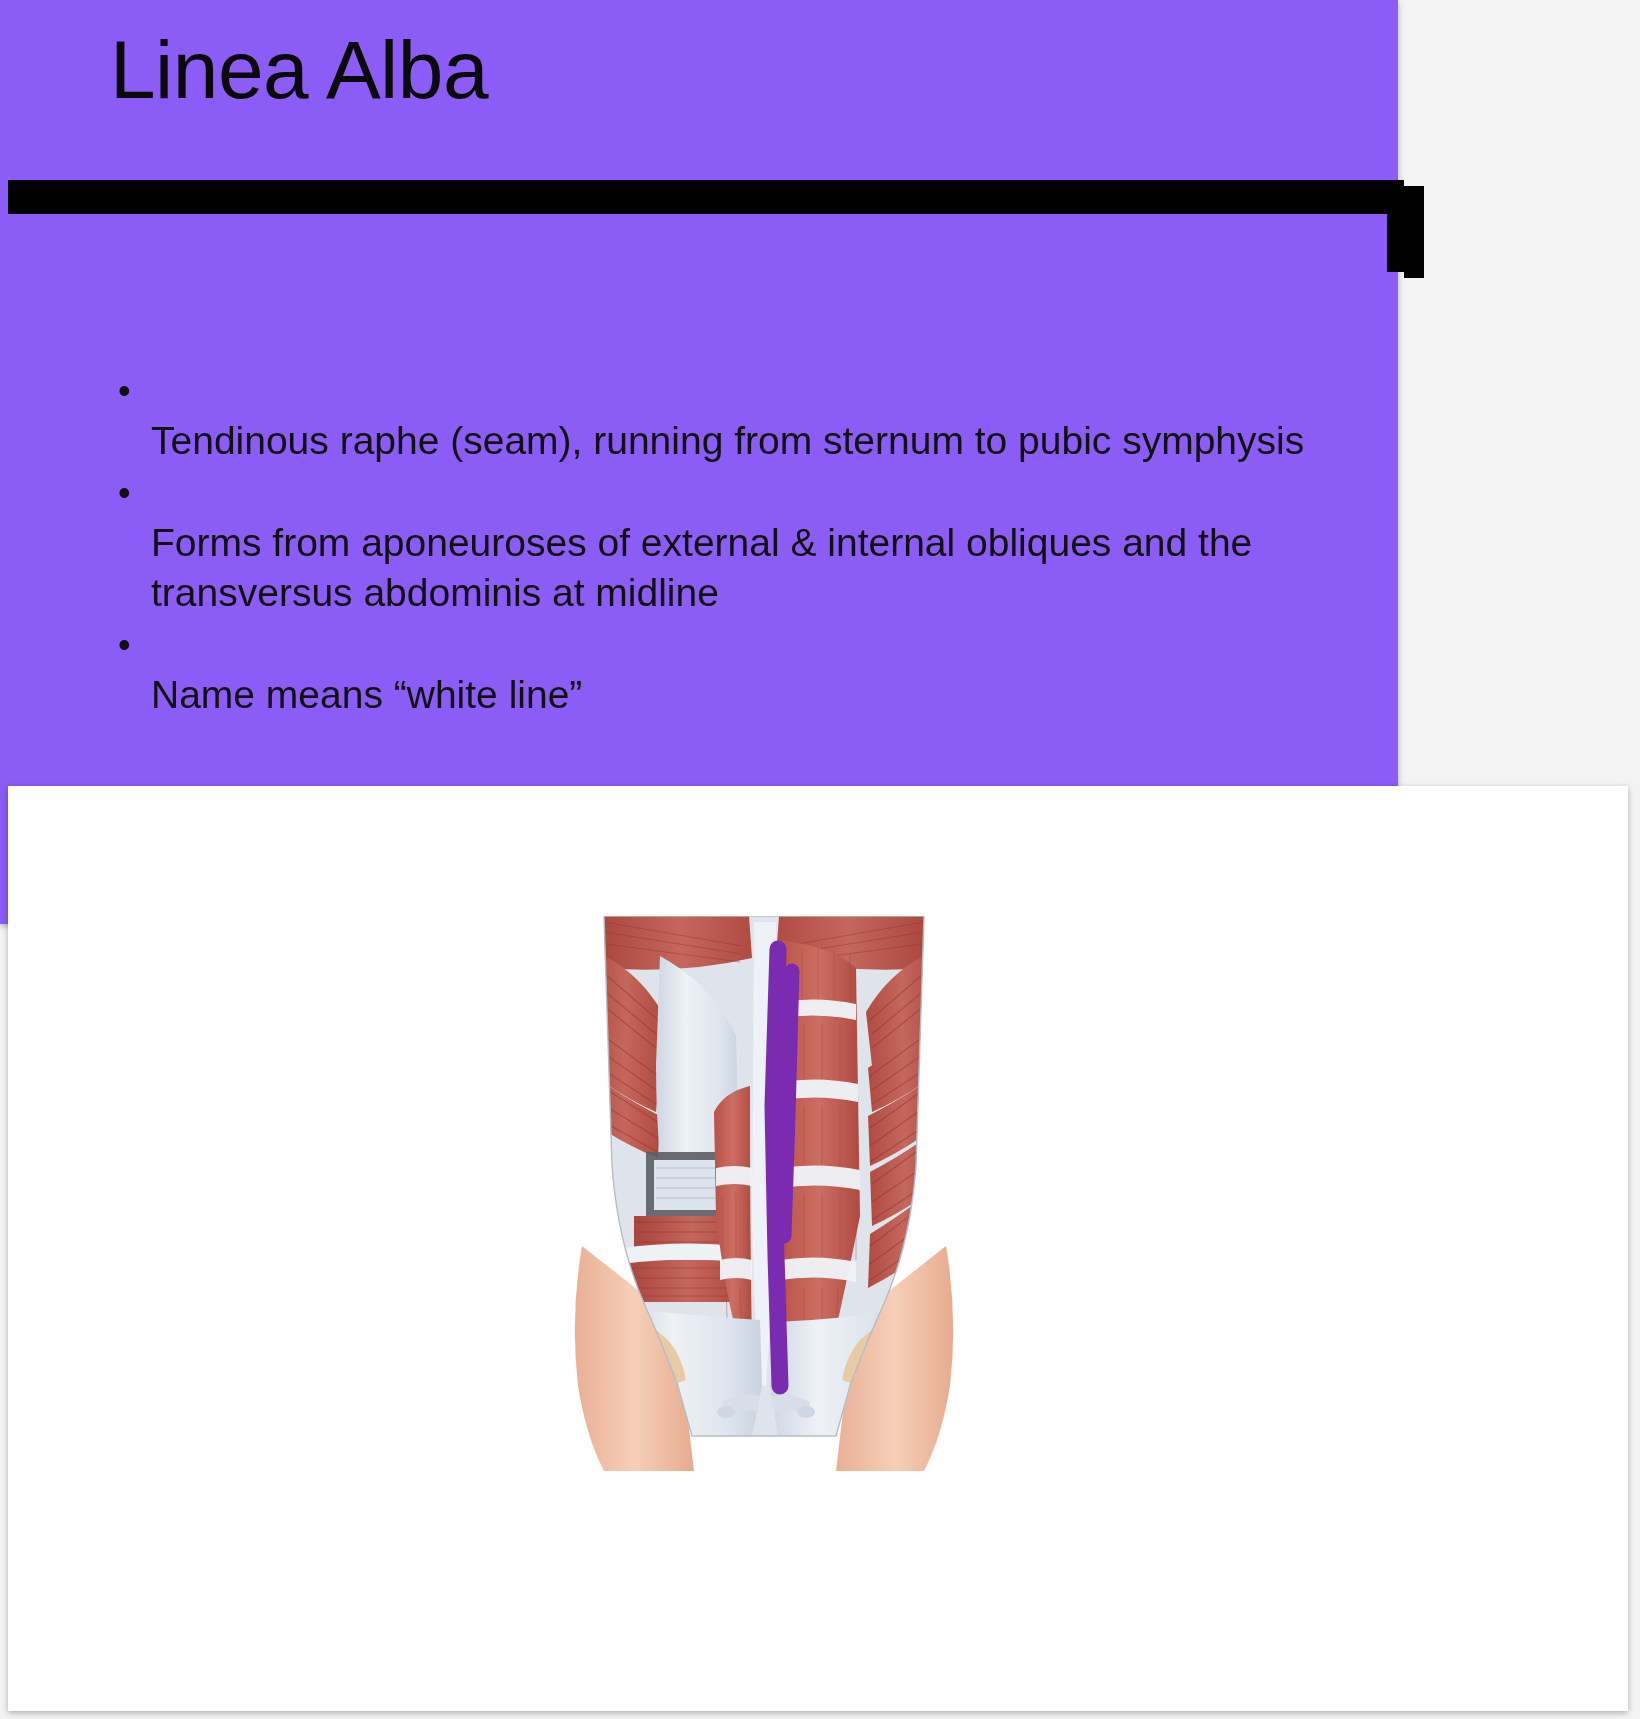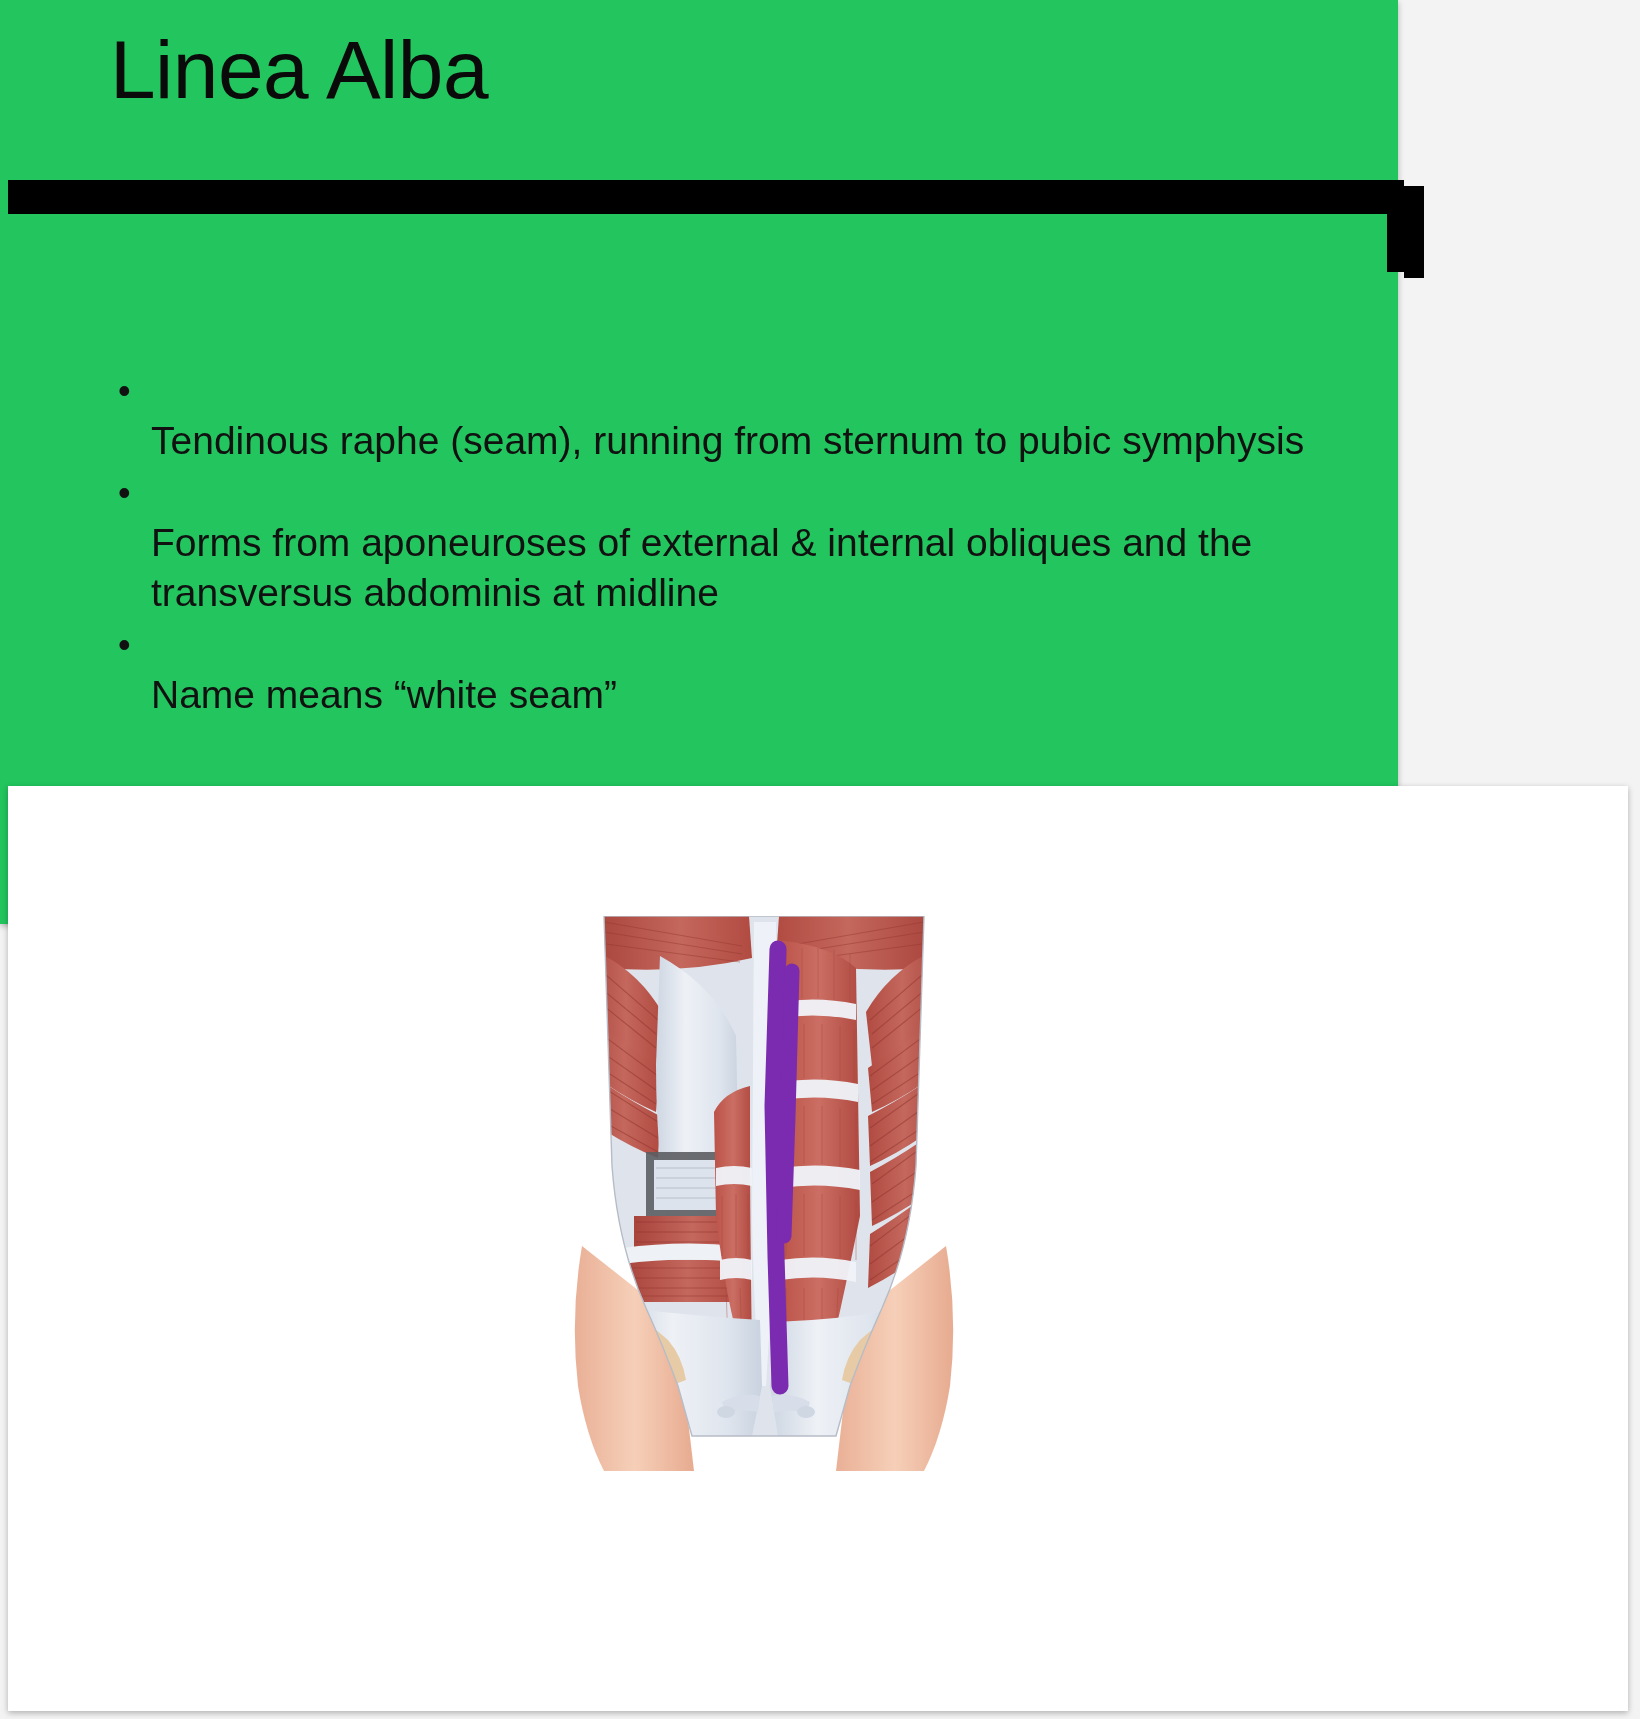"Linea Alba" .slide-one { background: #22c55e -> #8b5cf6 }
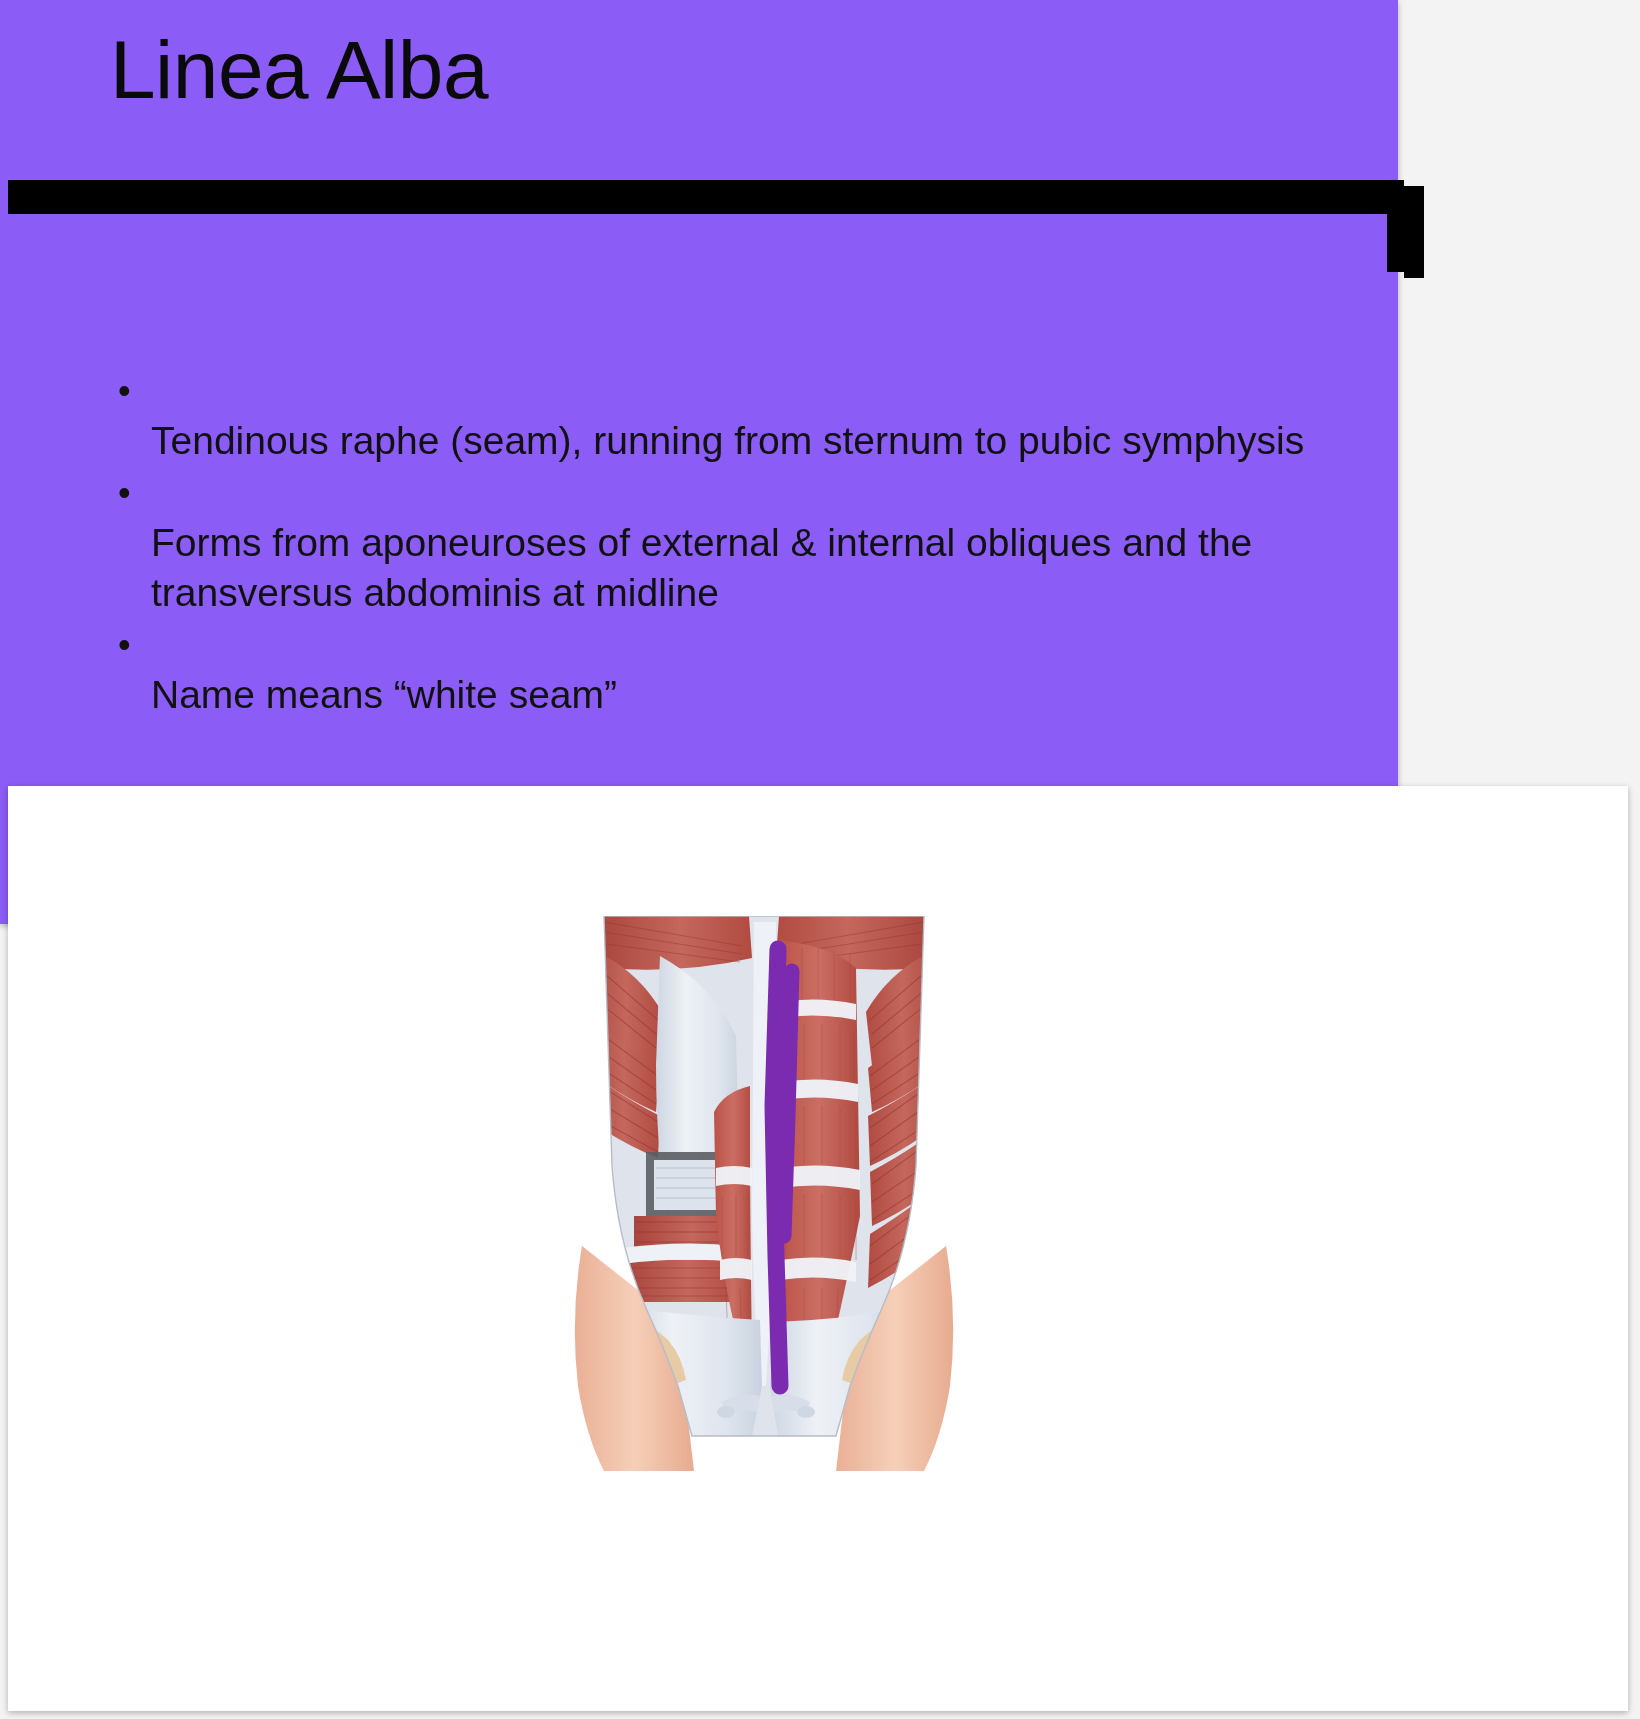"Name means “white seam”" span.bullet-text { text: seam -> line }
